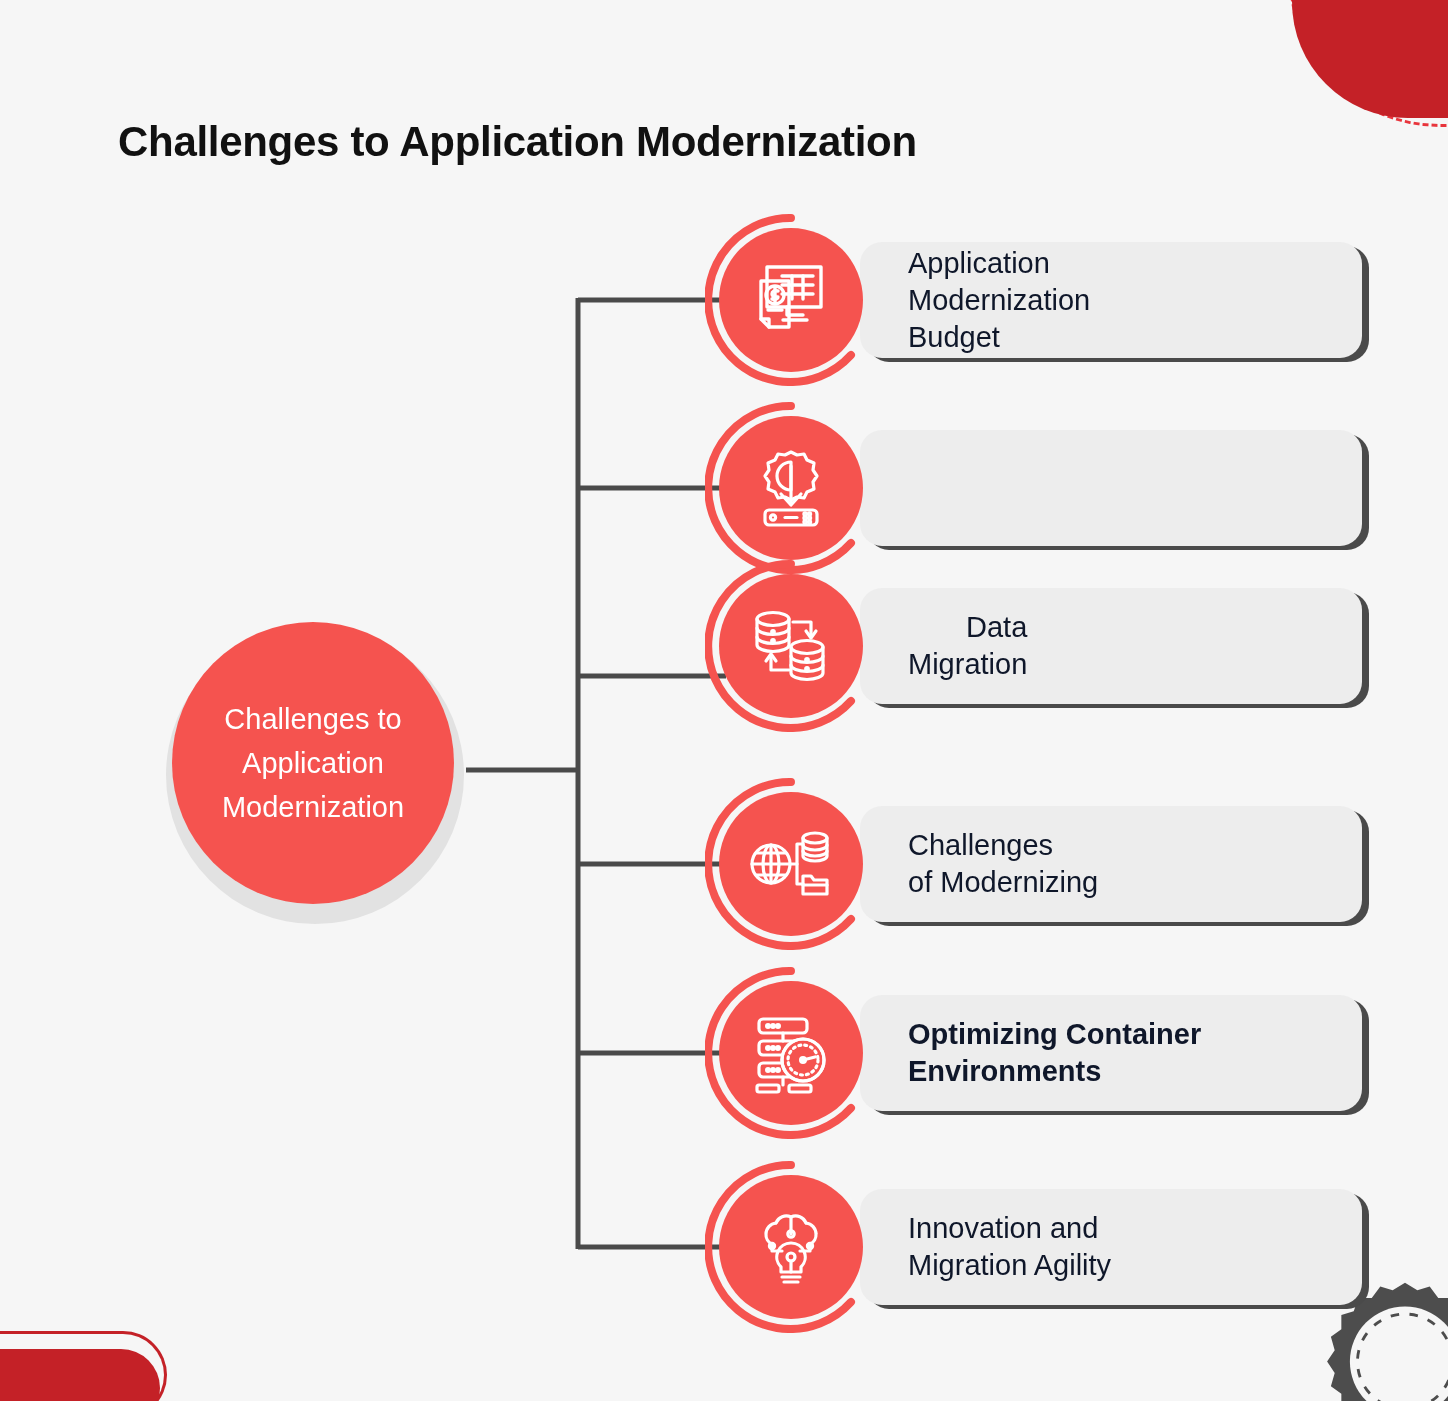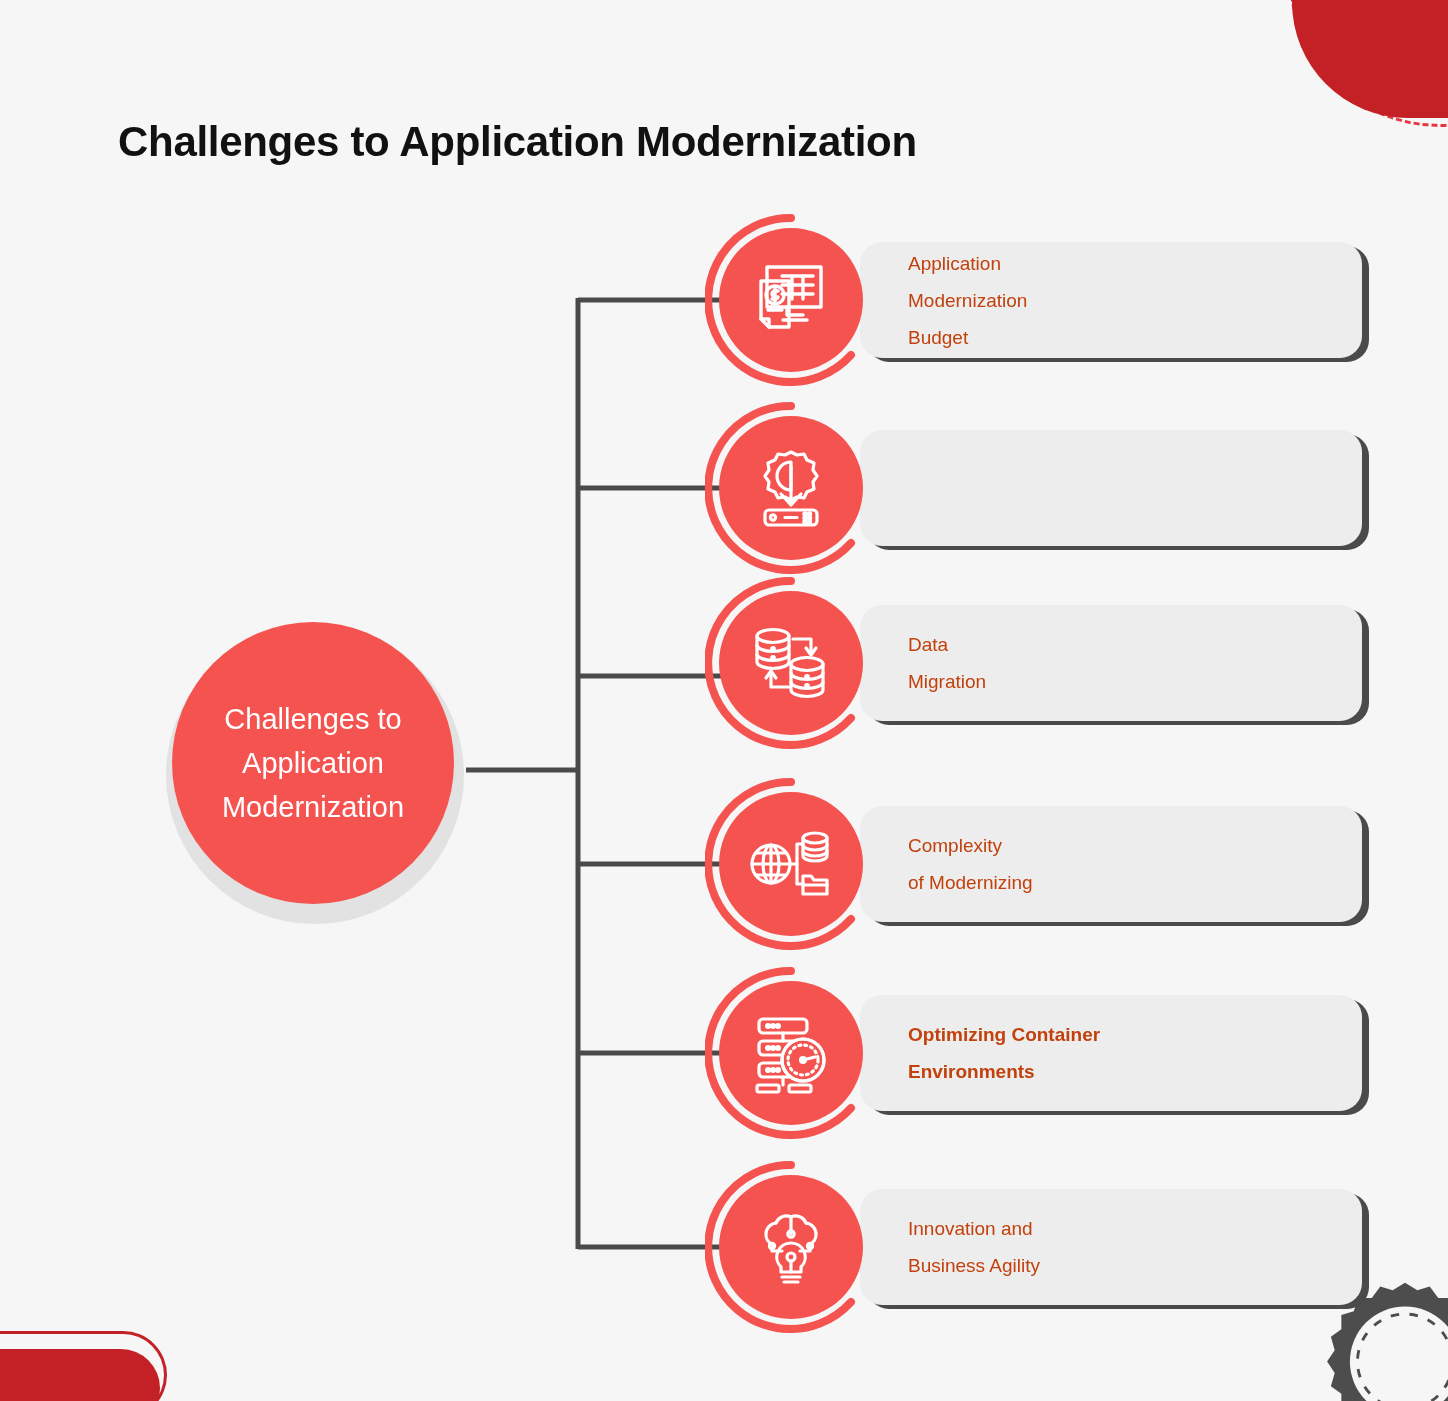"Application" .item-pill-text { color: #c2410c -> #0f172a; font-size: 19px -> 29px }
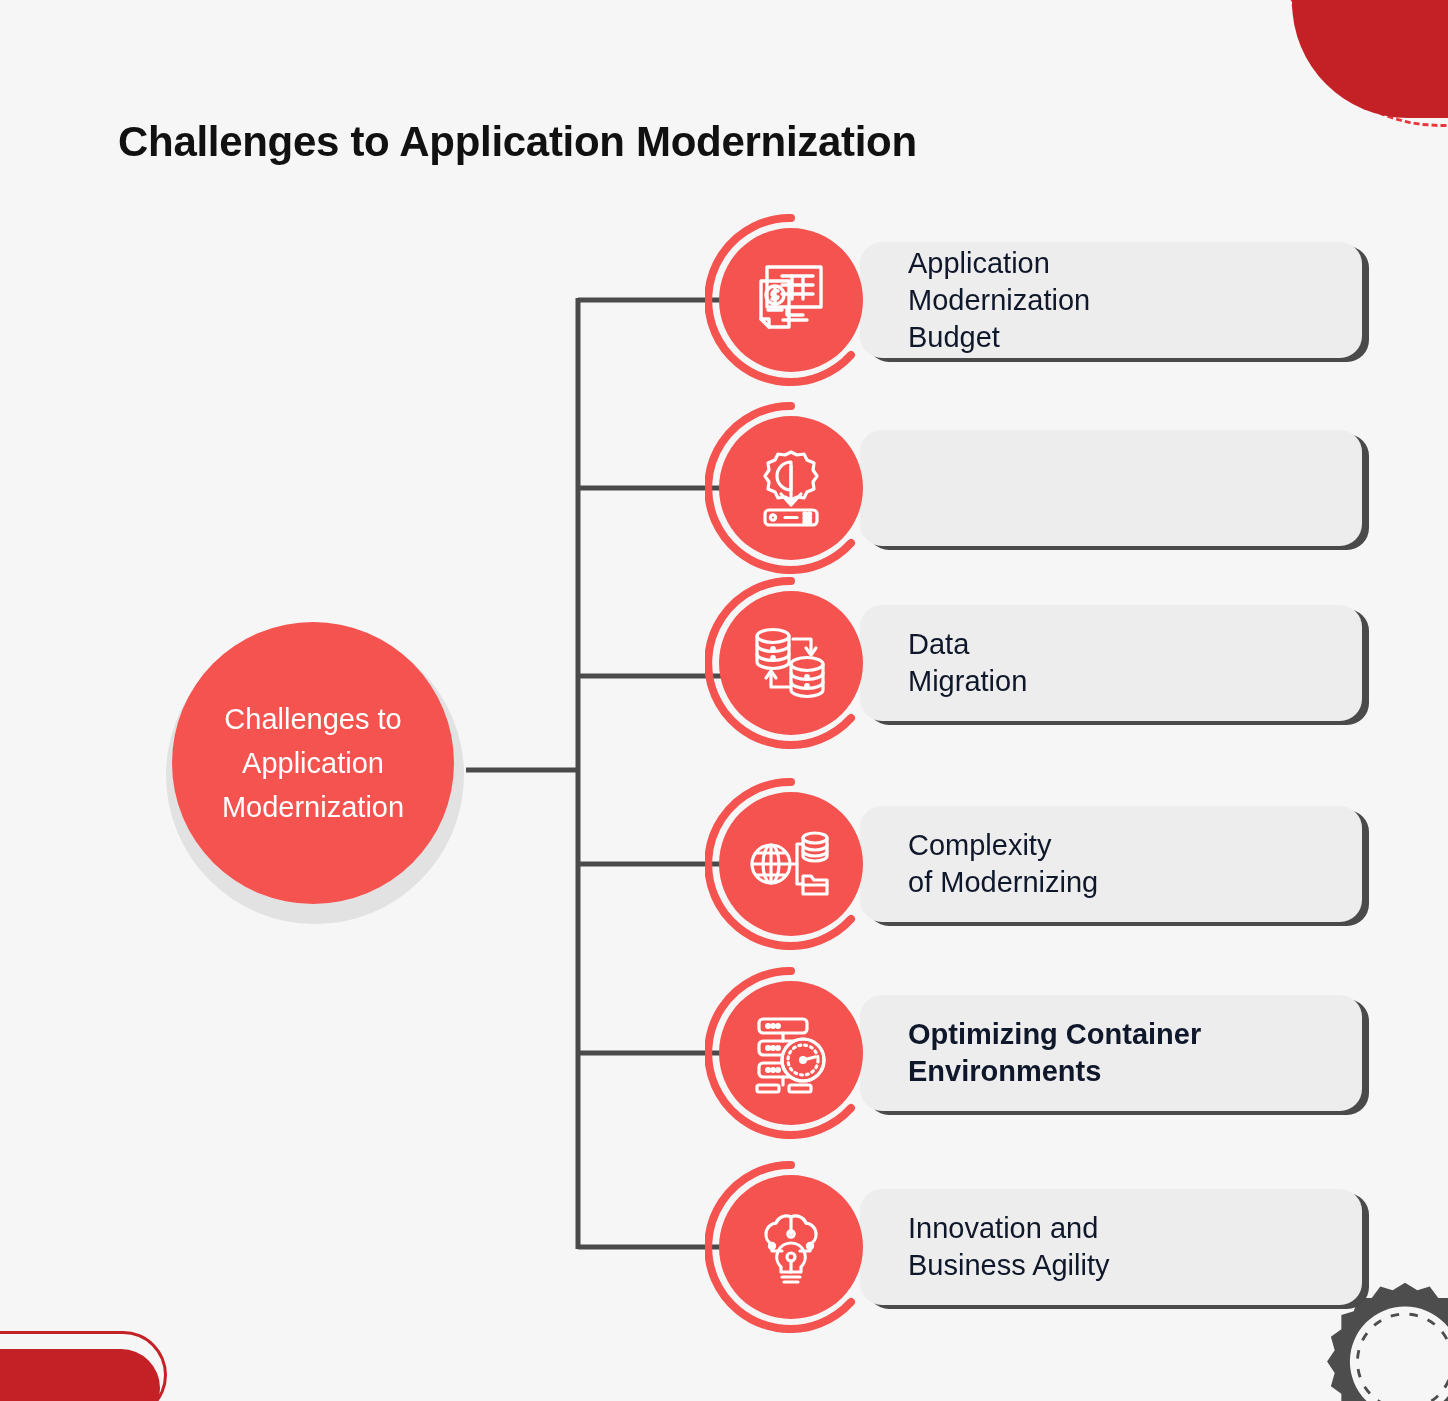"Data" div.item { text-align: none -> right; top: 577px -> 560px }
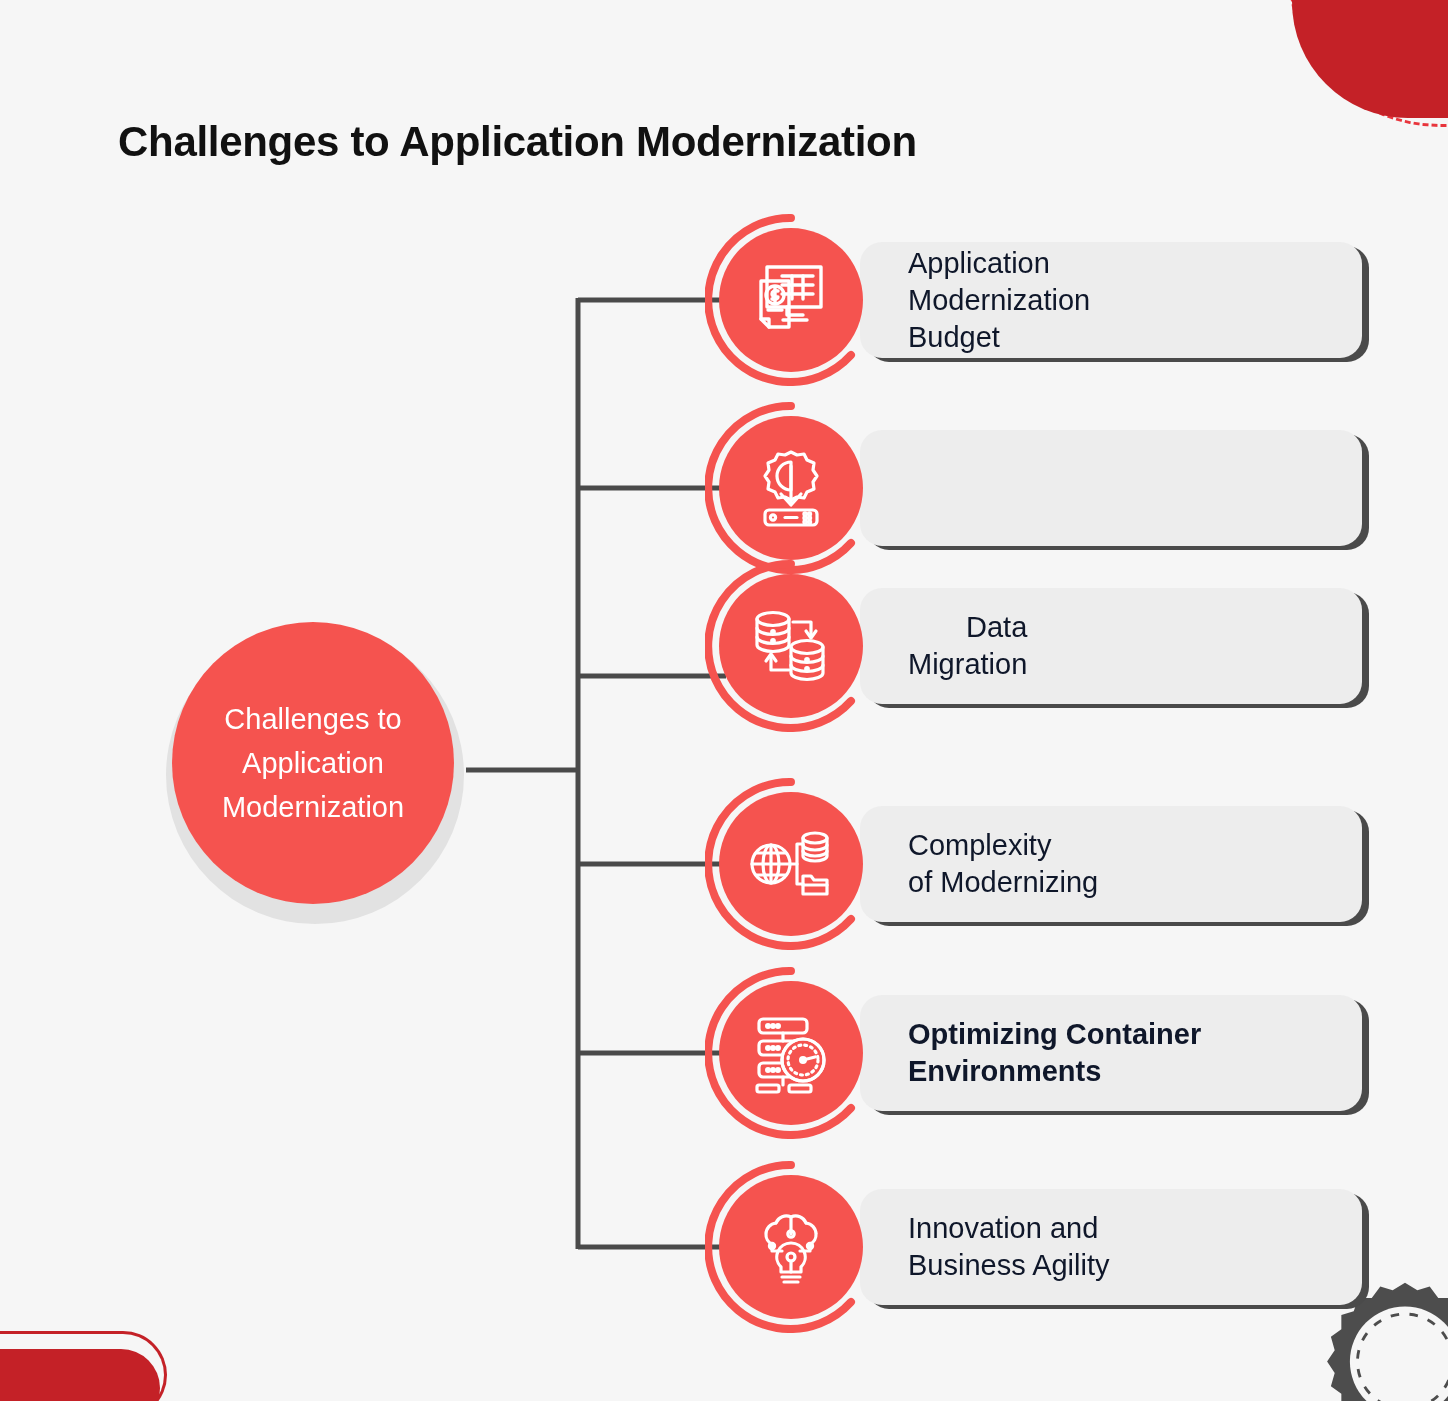"Complexity" div.item-pill-text { text: Complexity -> Challenges }
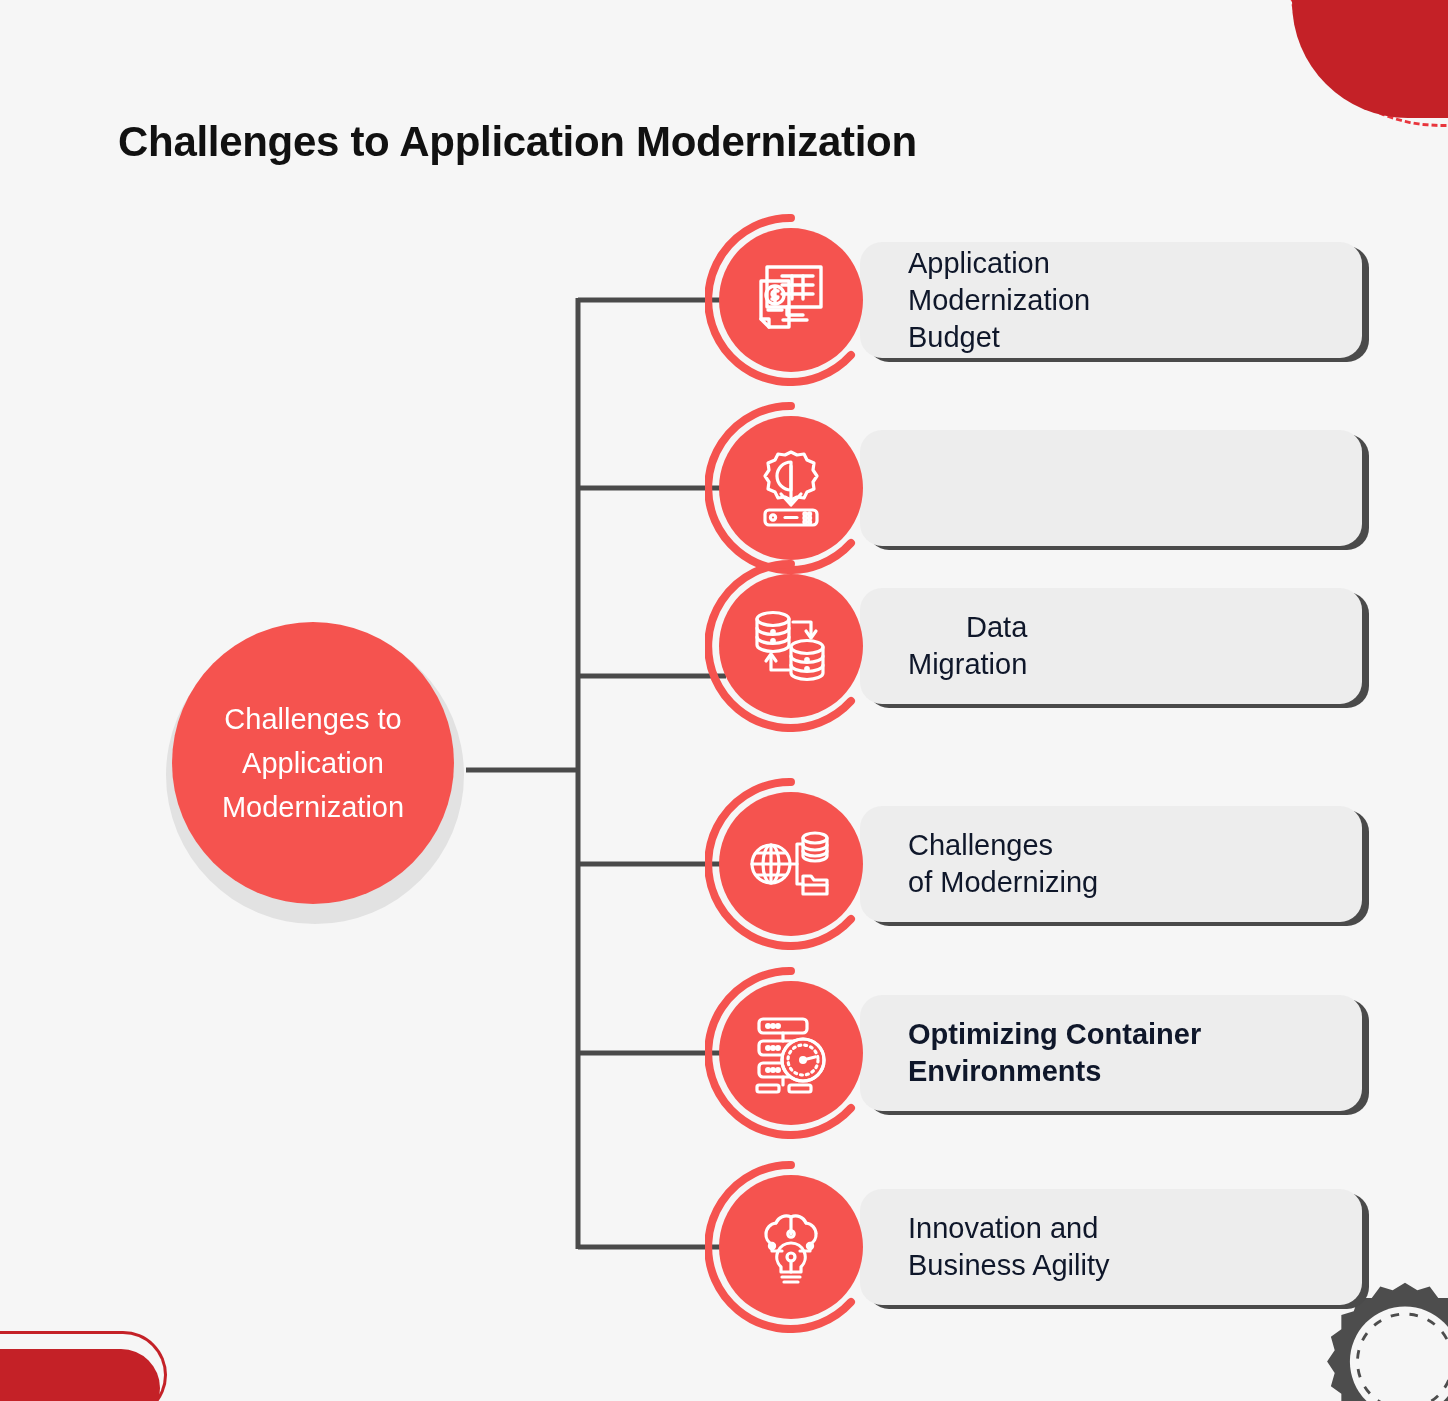"Innovation and" div.item-pill-text { text: Business -> Migration }
